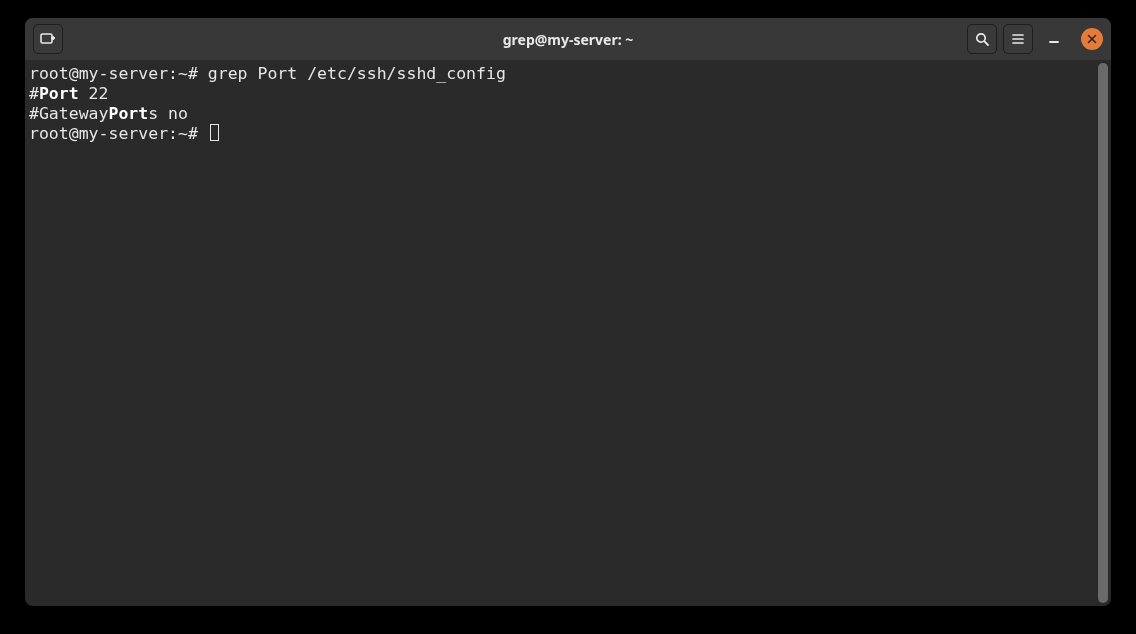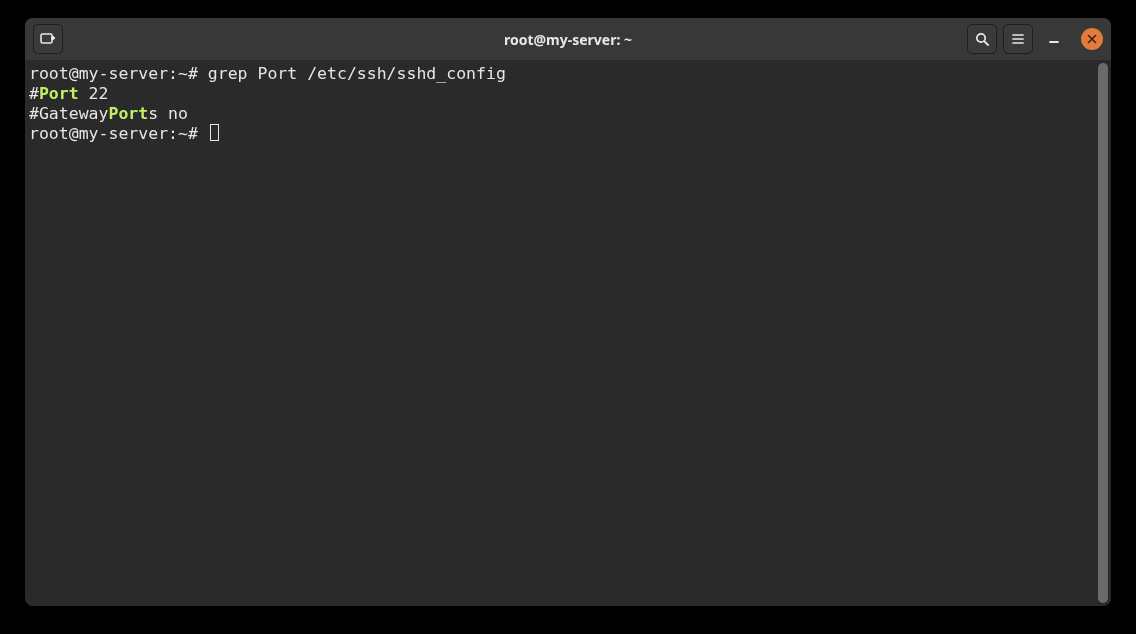"root@my-server: ~" div.titlebar-center { text: root@my-server -> grep@my-server }
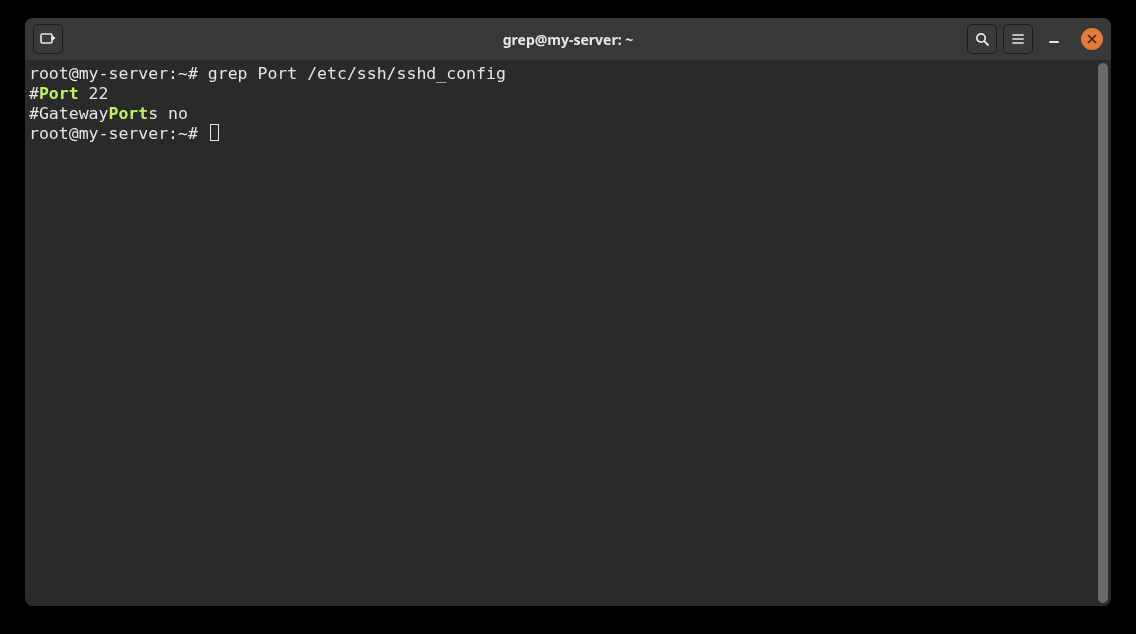"Port" .hl { color: #bef264 -> #ffffff }
